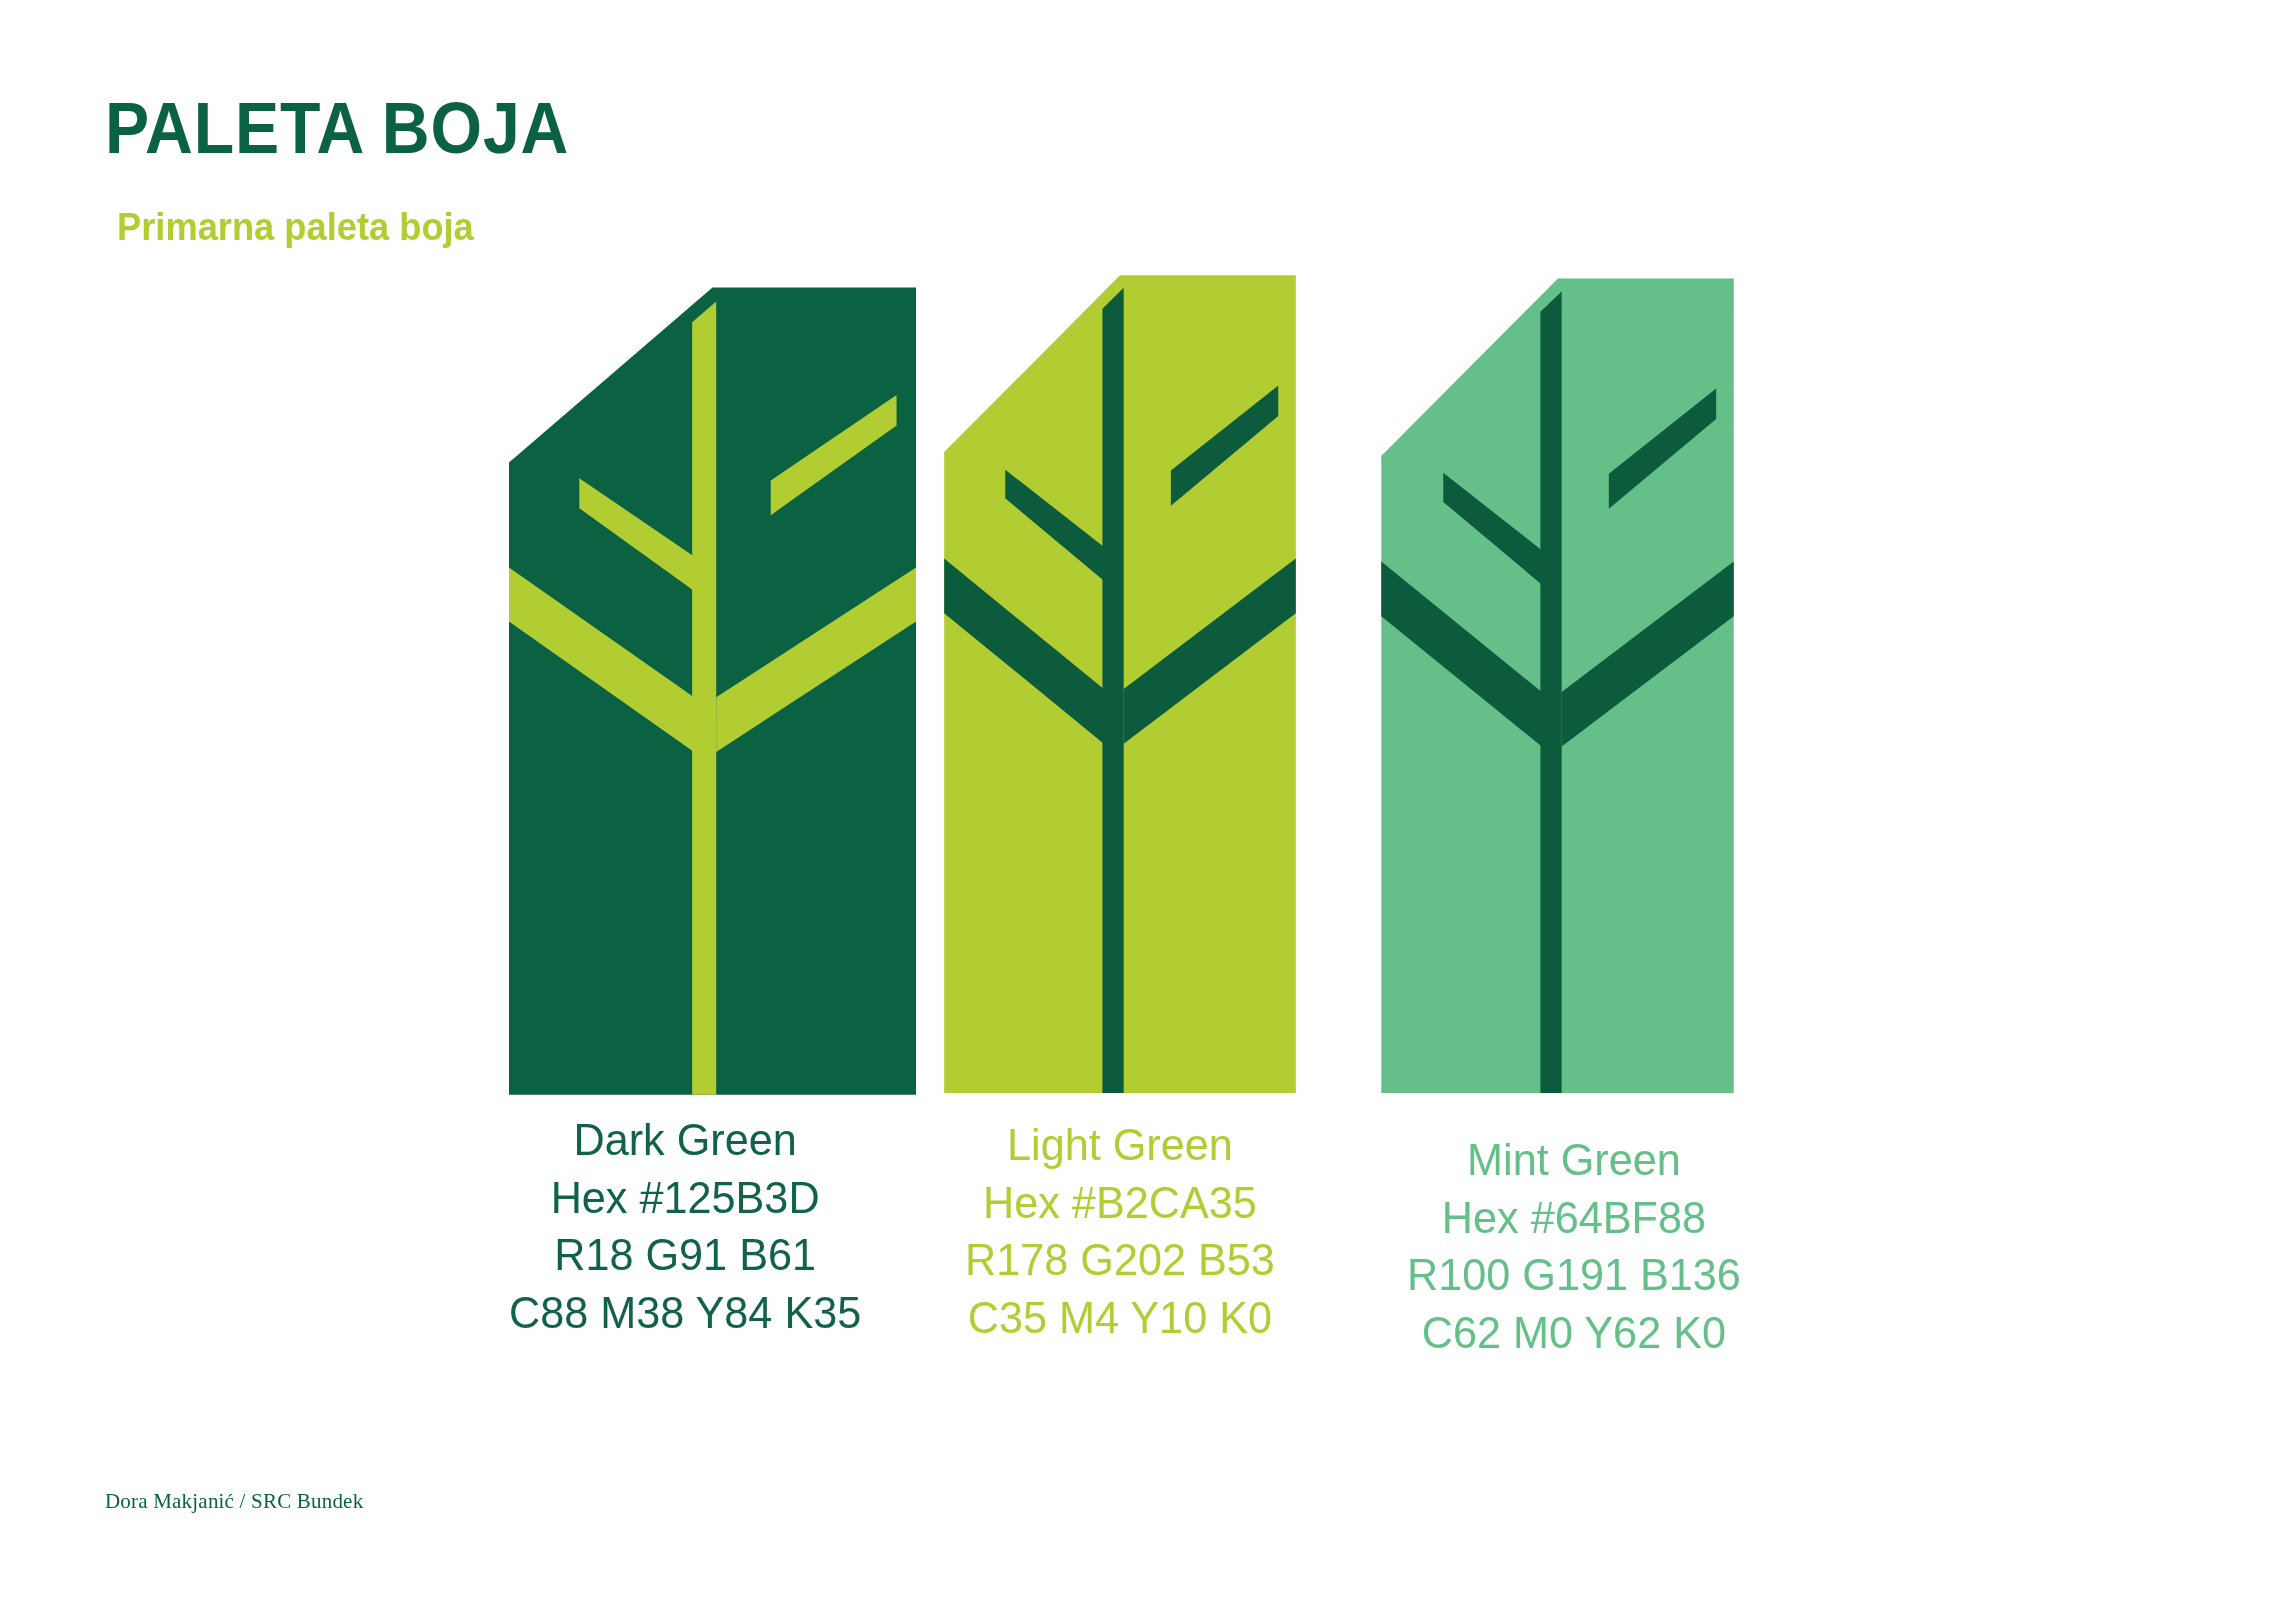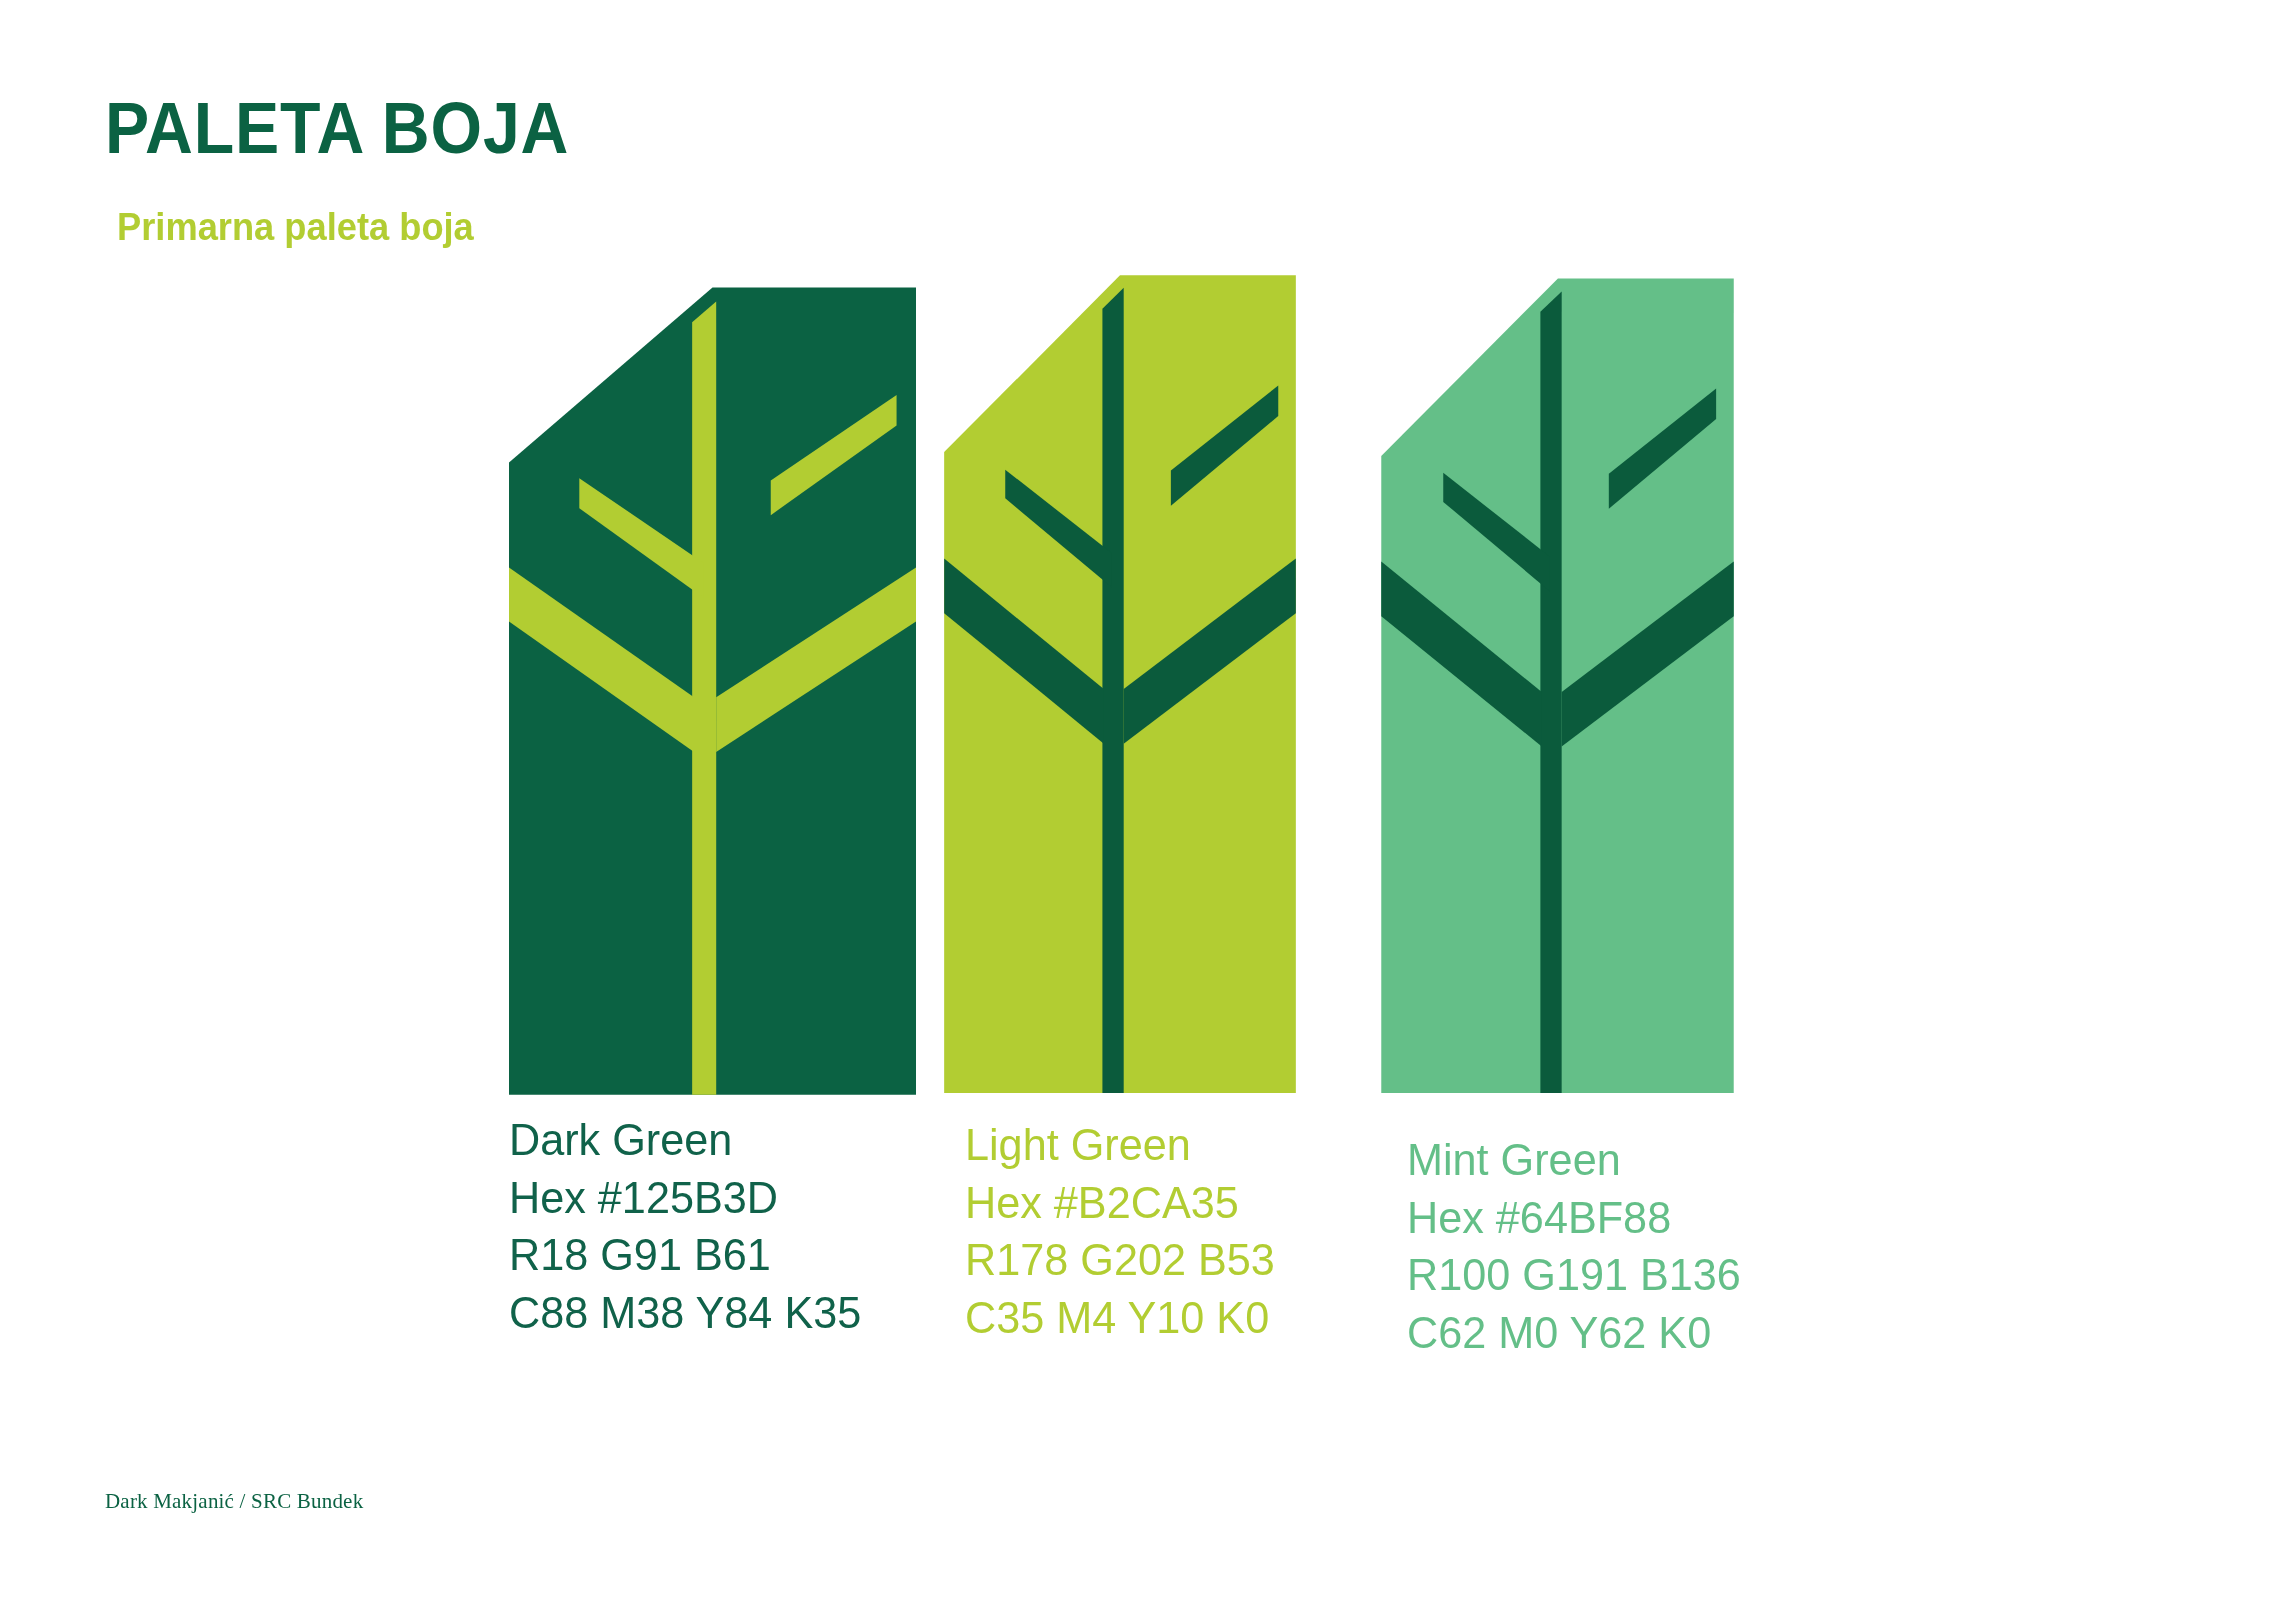"PALETA BOJA" .page { text-align: none -> center }
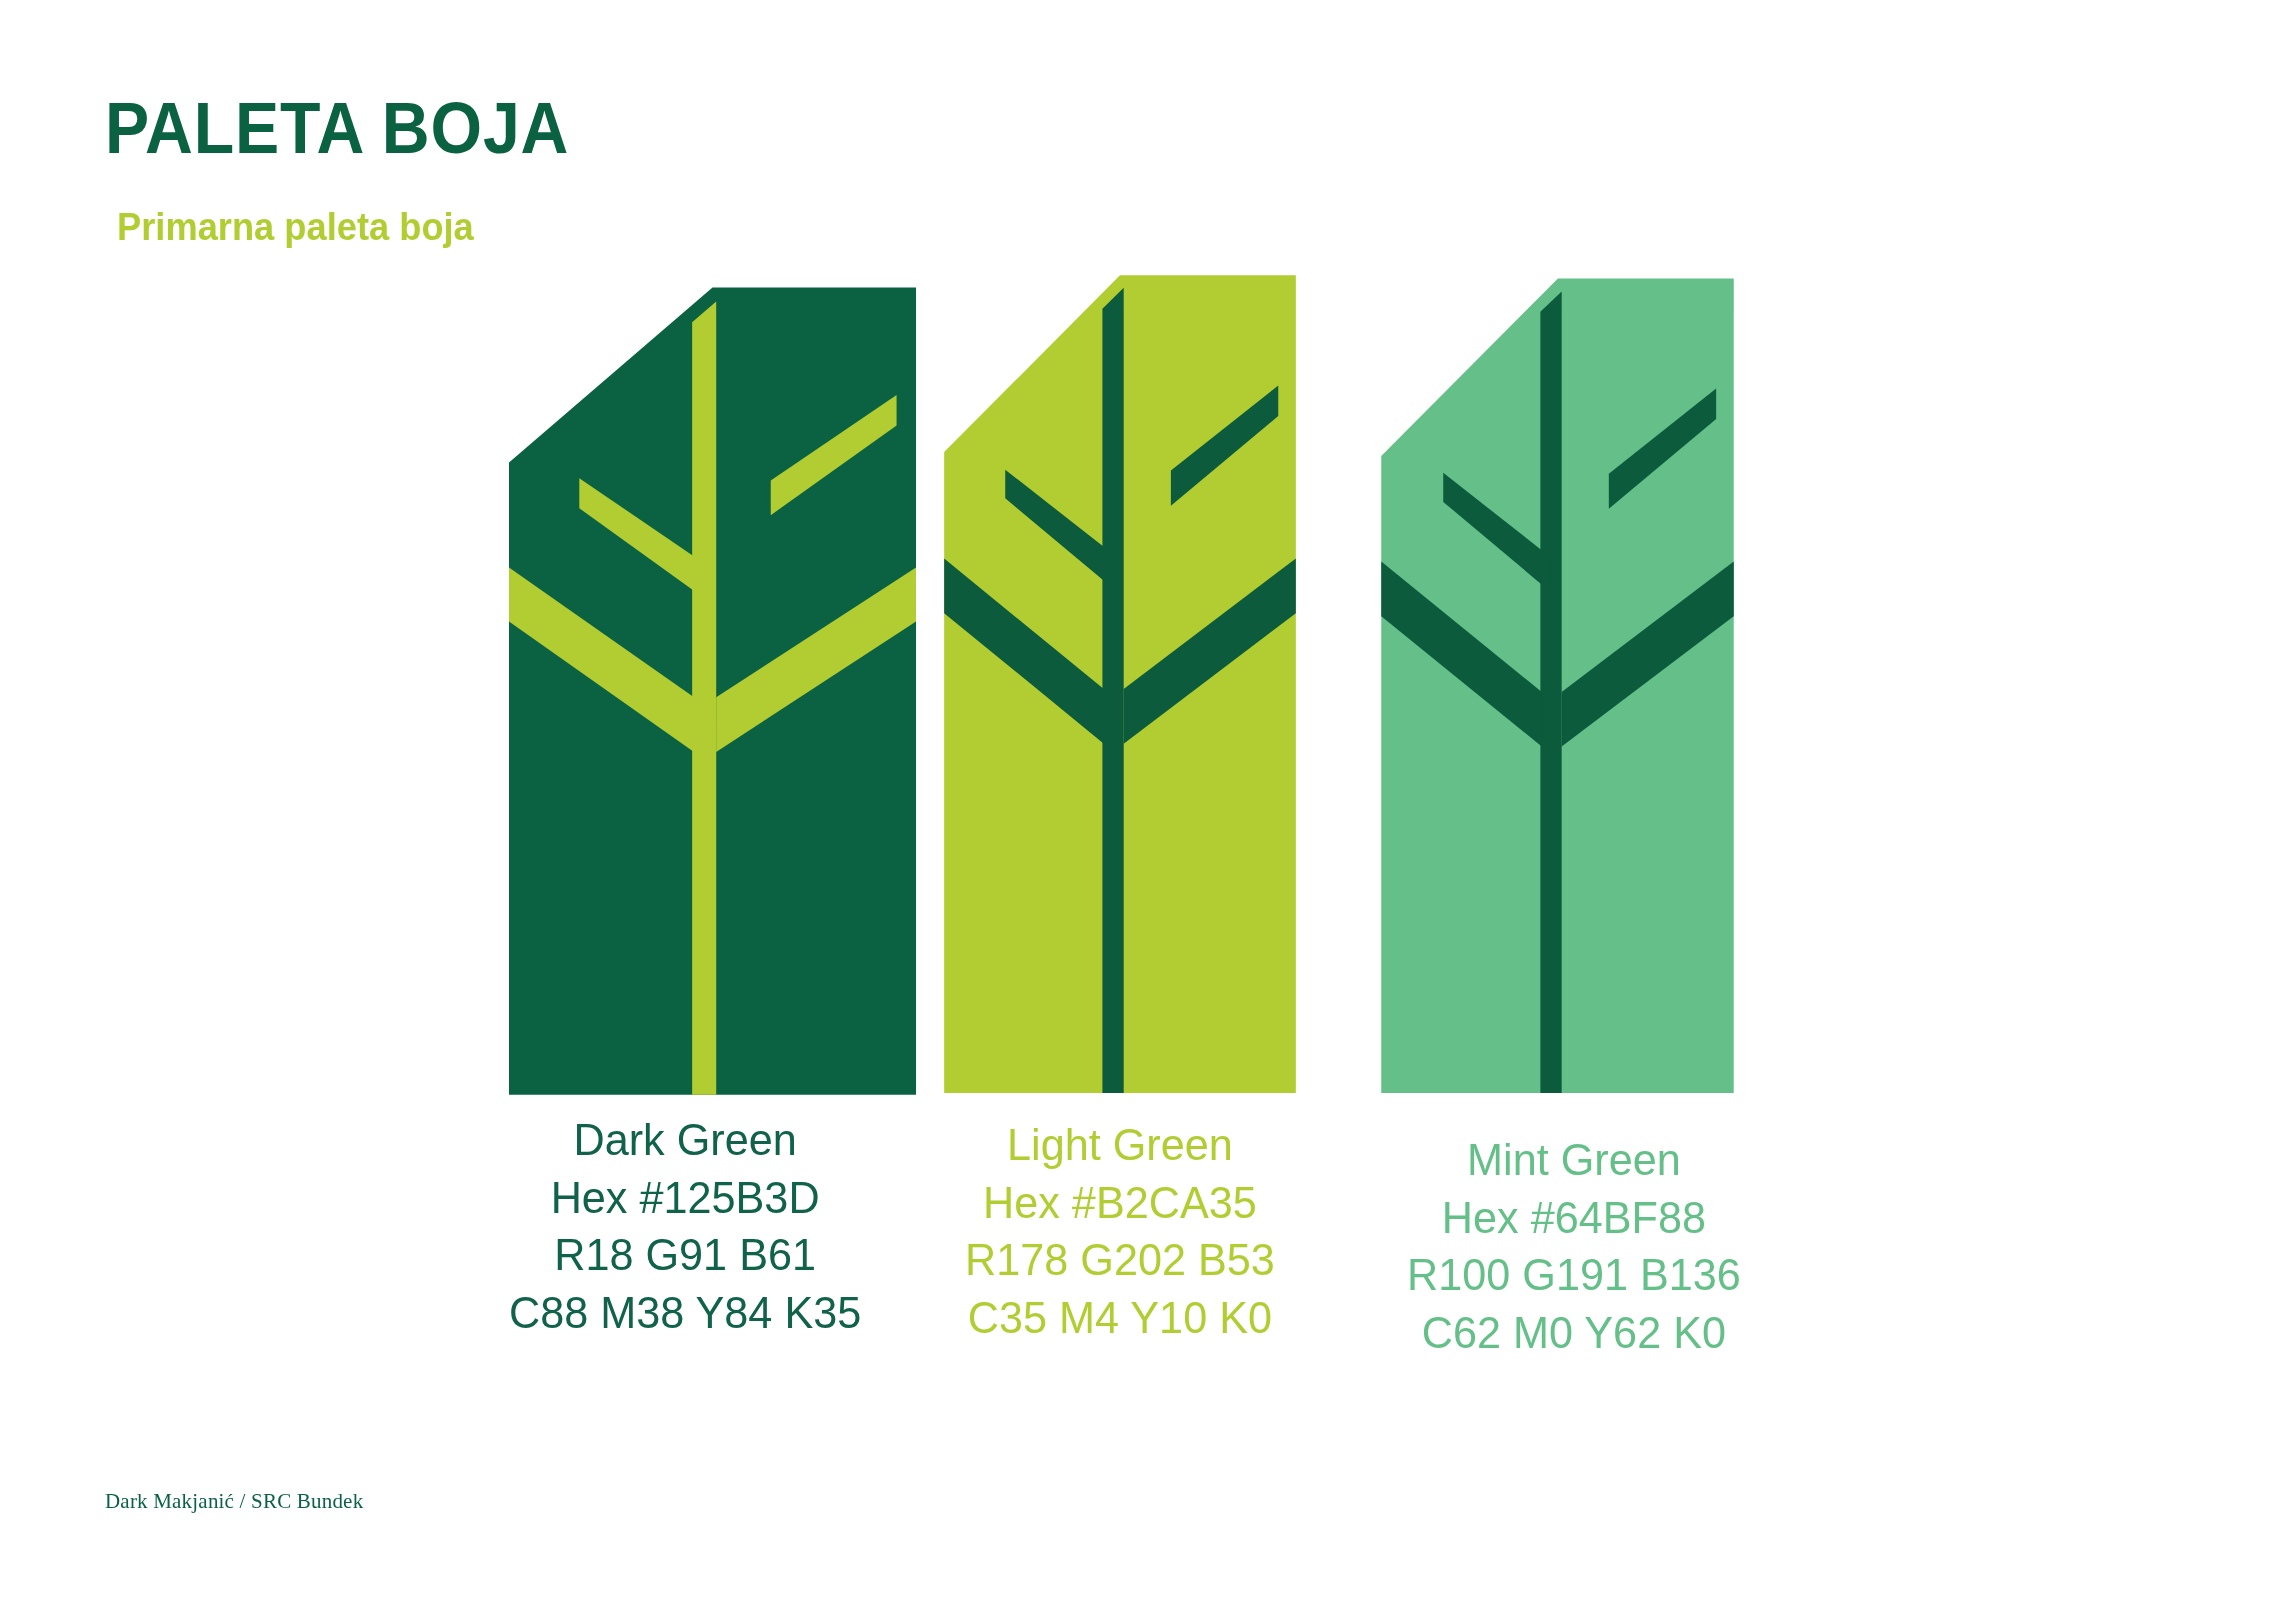"Dark Makjanić / SRC Bundek" div { text: Dark -> Dora }
